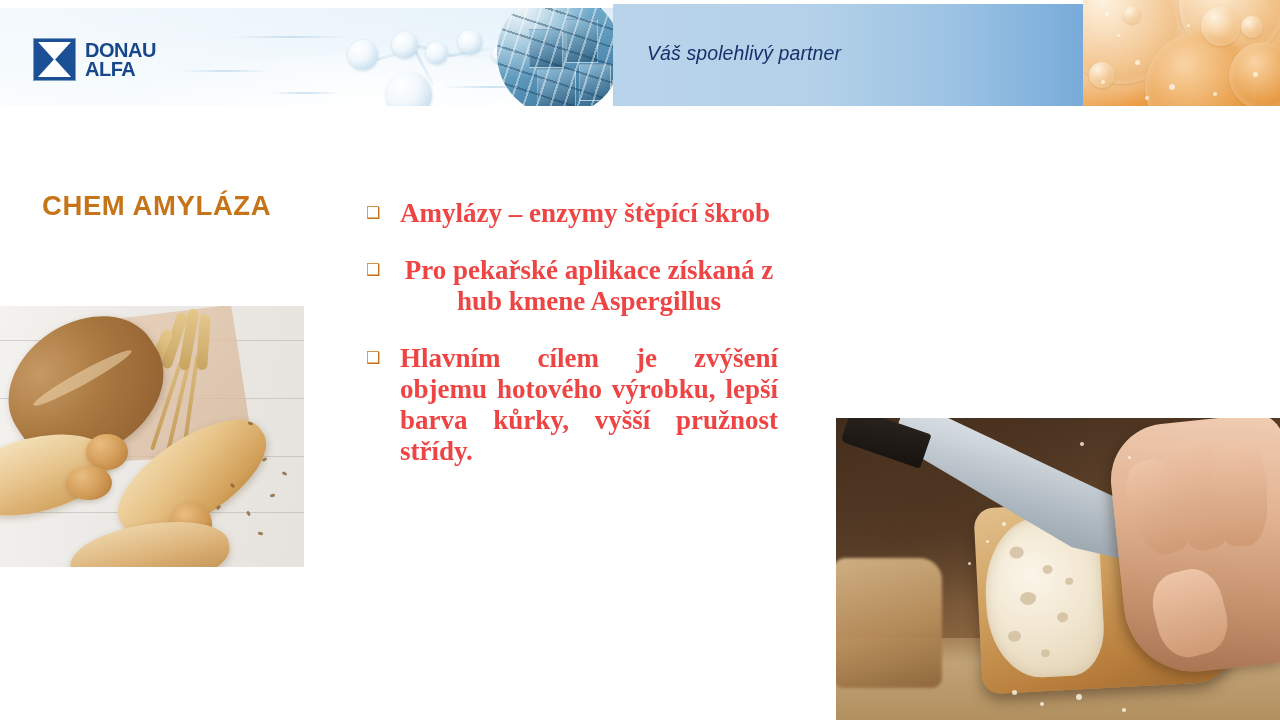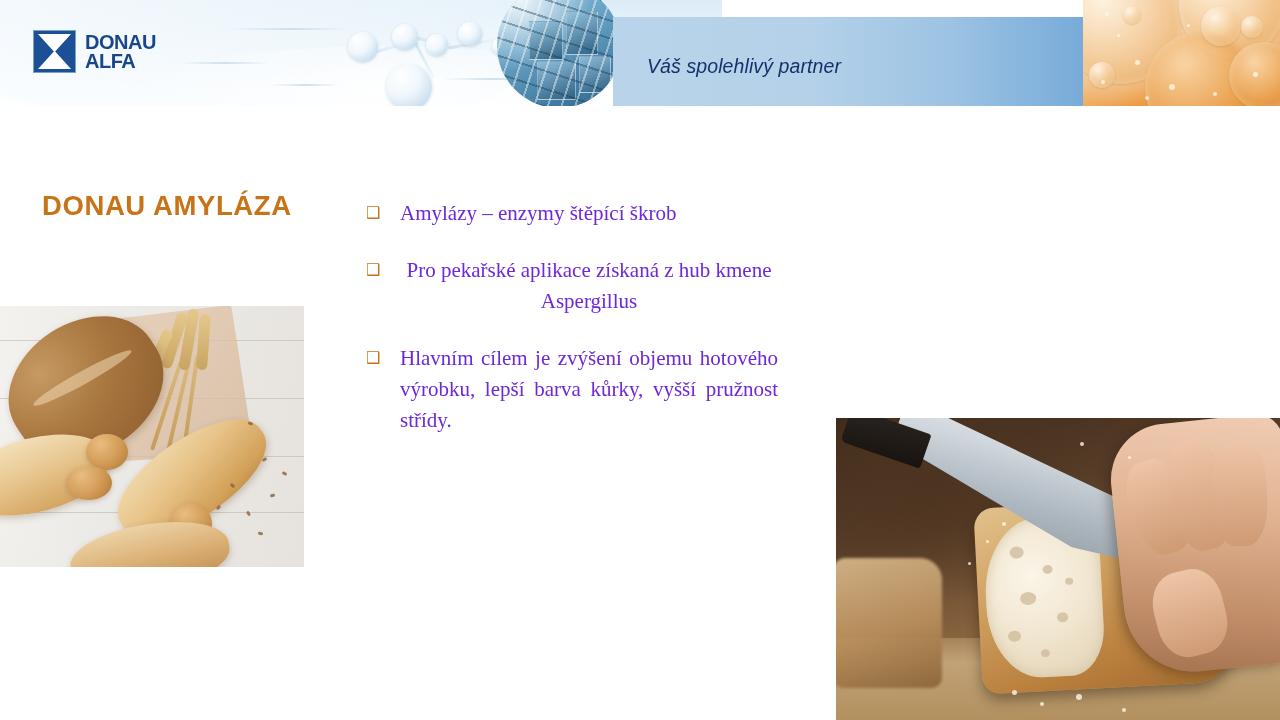"DONAU" .header-left { padding-left: none -> 16px; top: 0 -> 8px }
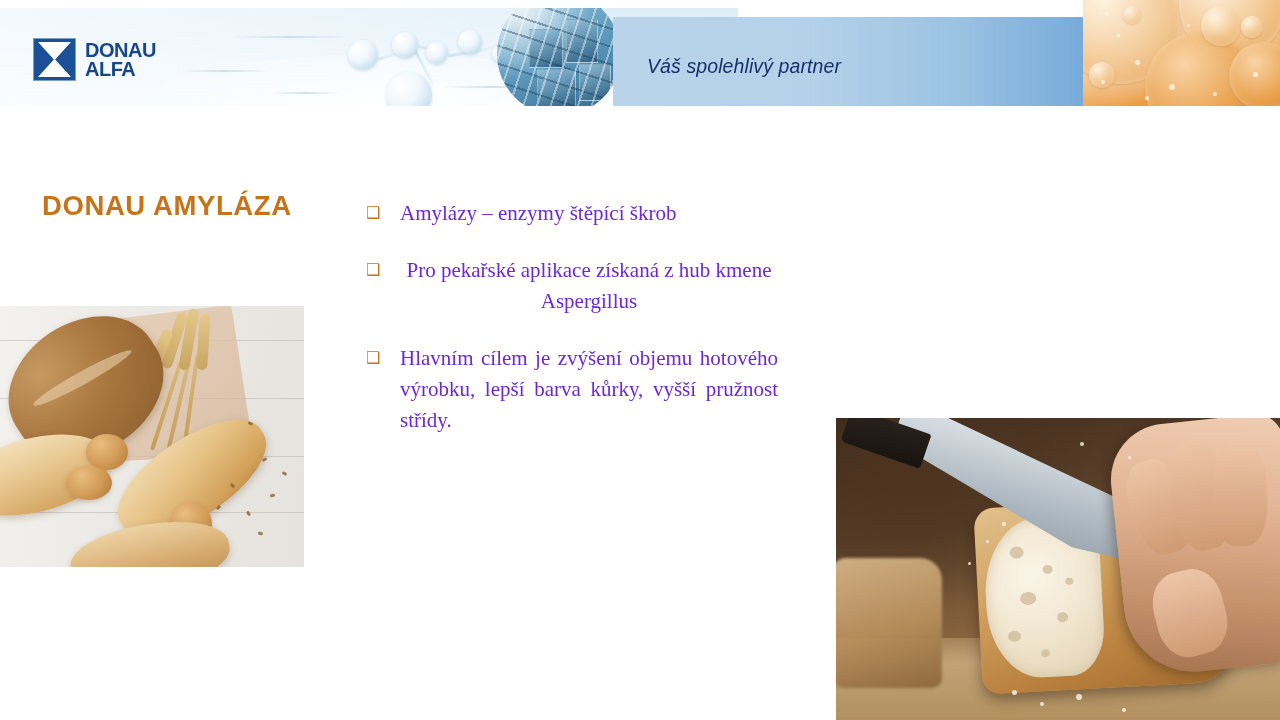"Váš spolehlivý partner" .header-band { top: 17px -> 4px }
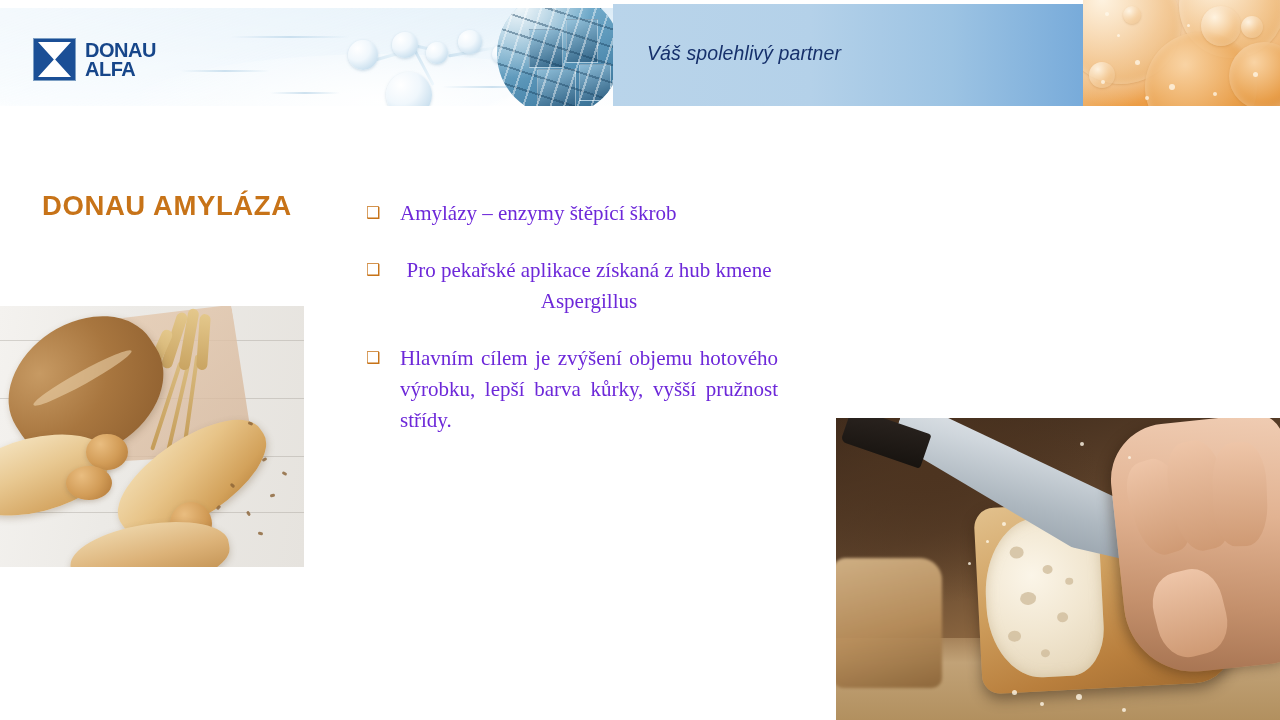"DONAU AMYLÁZA" div.title { text: DONAU -> CHEM }
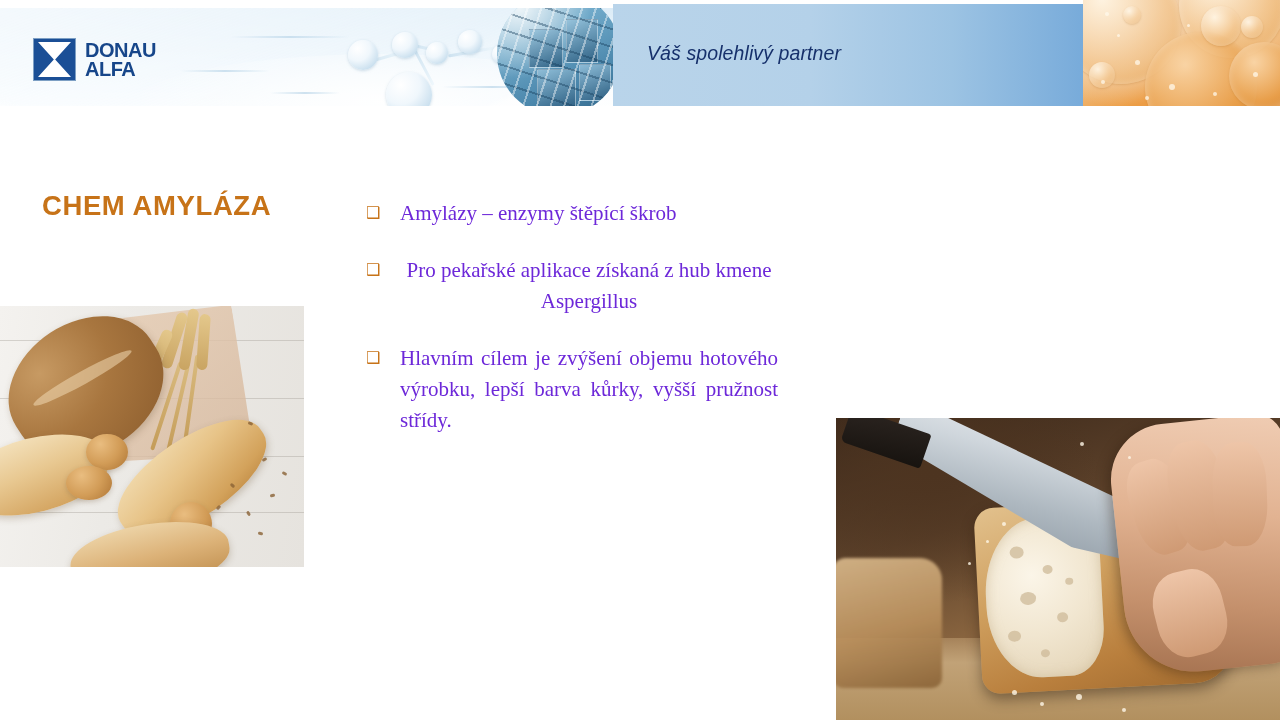"Amylázy – enzymy štěpící škrob" .bullet-text { color: #6d28d9 -> #ef4444; font-size: 21px -> 27px; font-weight: normal -> bold }
